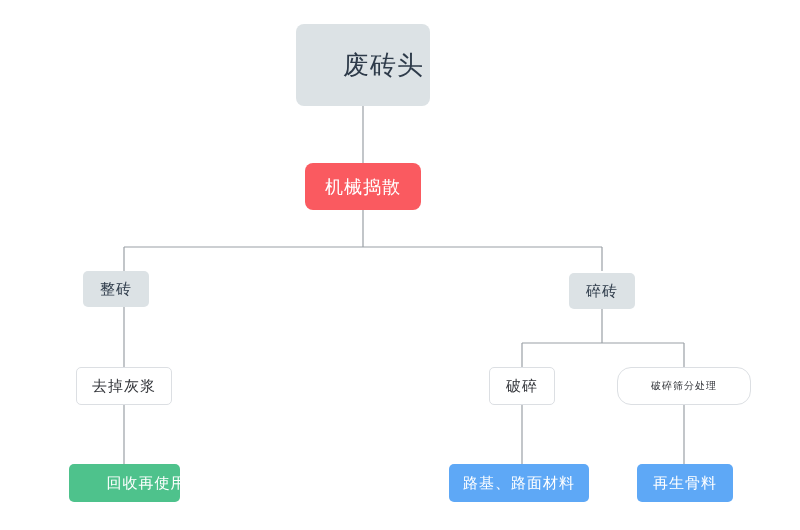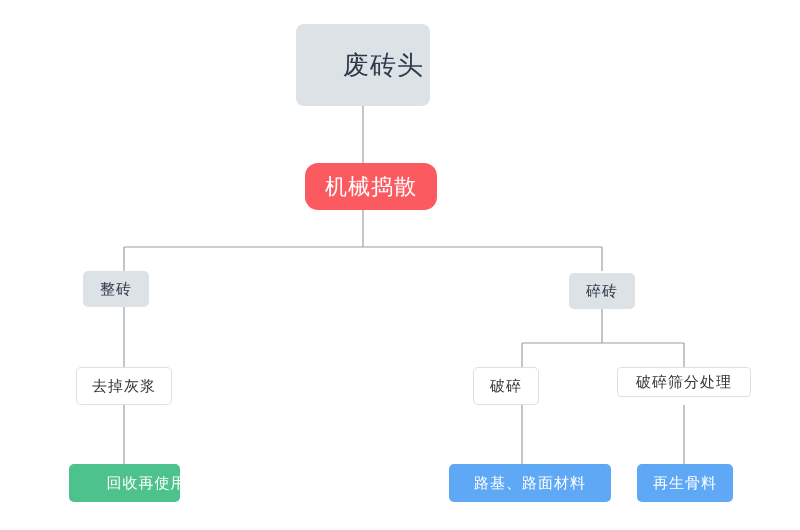"机械捣散" div.node { border-radius: 13px -> 8px; font-size: 22px -> 18px; width: 132px -> 116px }
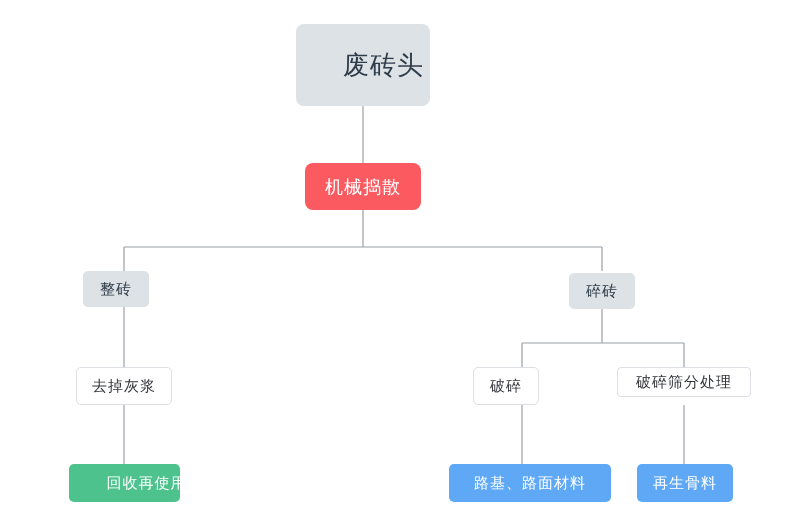"破碎" div.node { left: 473px -> 489px }
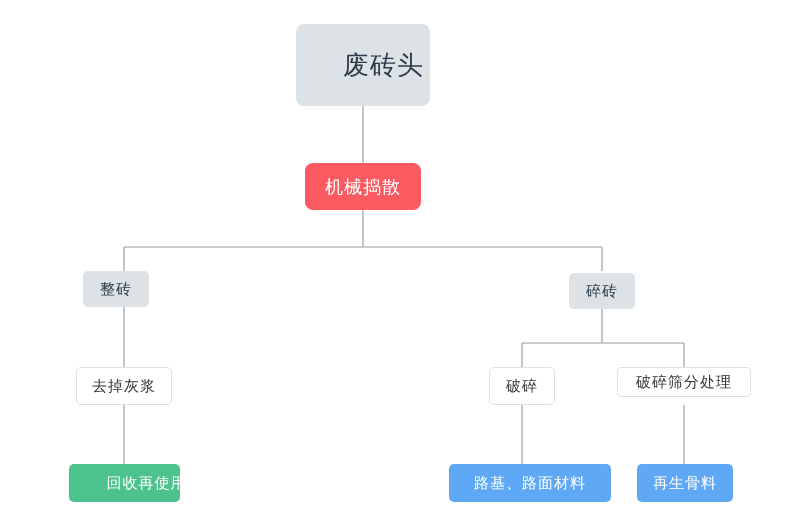"破碎筛分处理" div.node { border-radius: 4px -> 14px; font-size: 15px -> 10px; height: 30px -> 38px }
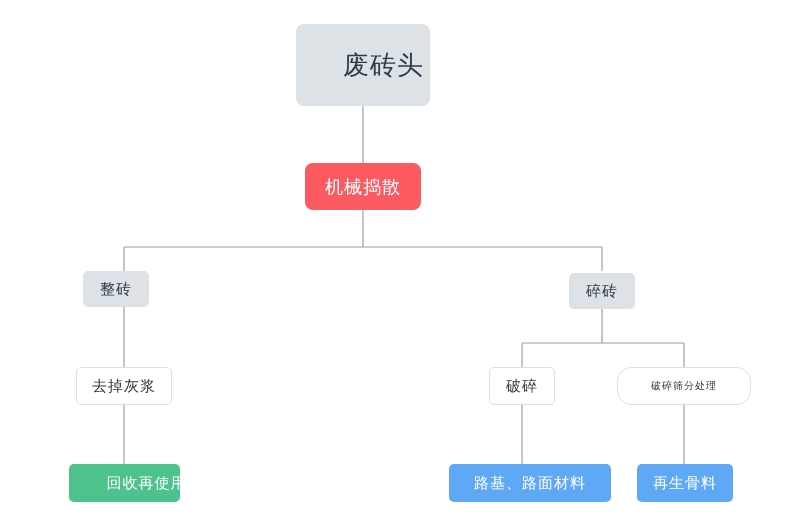"路基、路面材料" div.node { width: 162px -> 140px }
